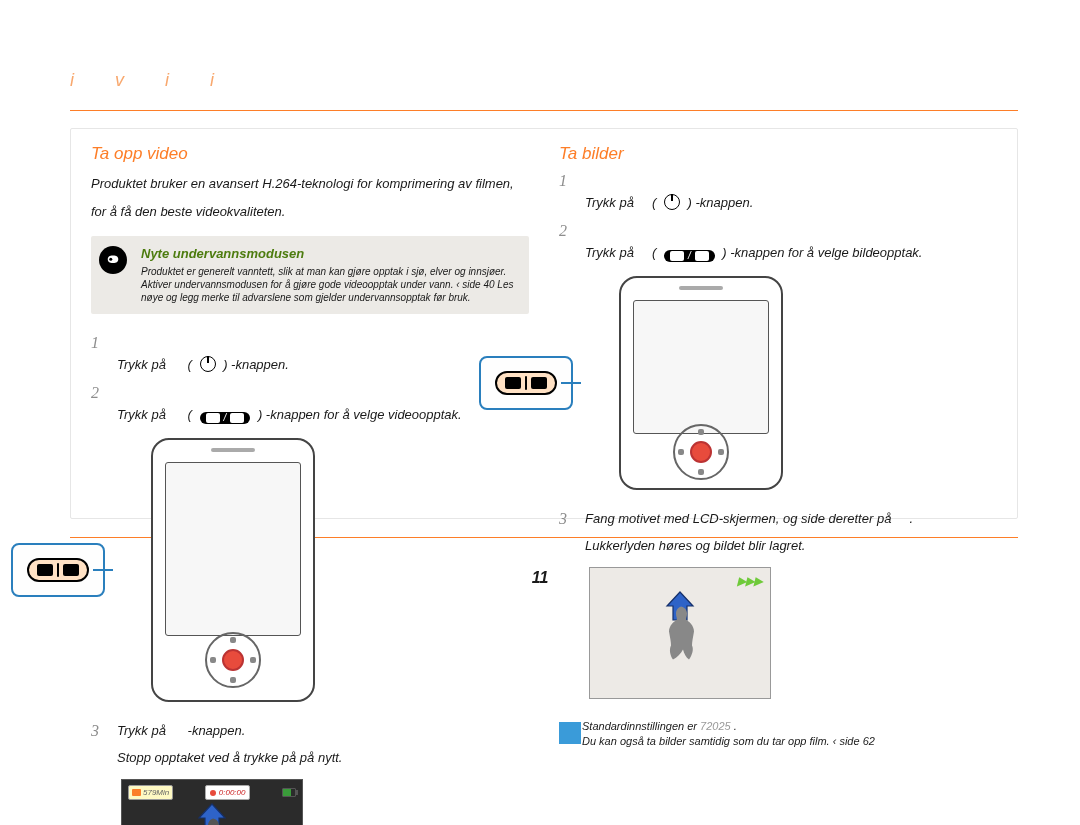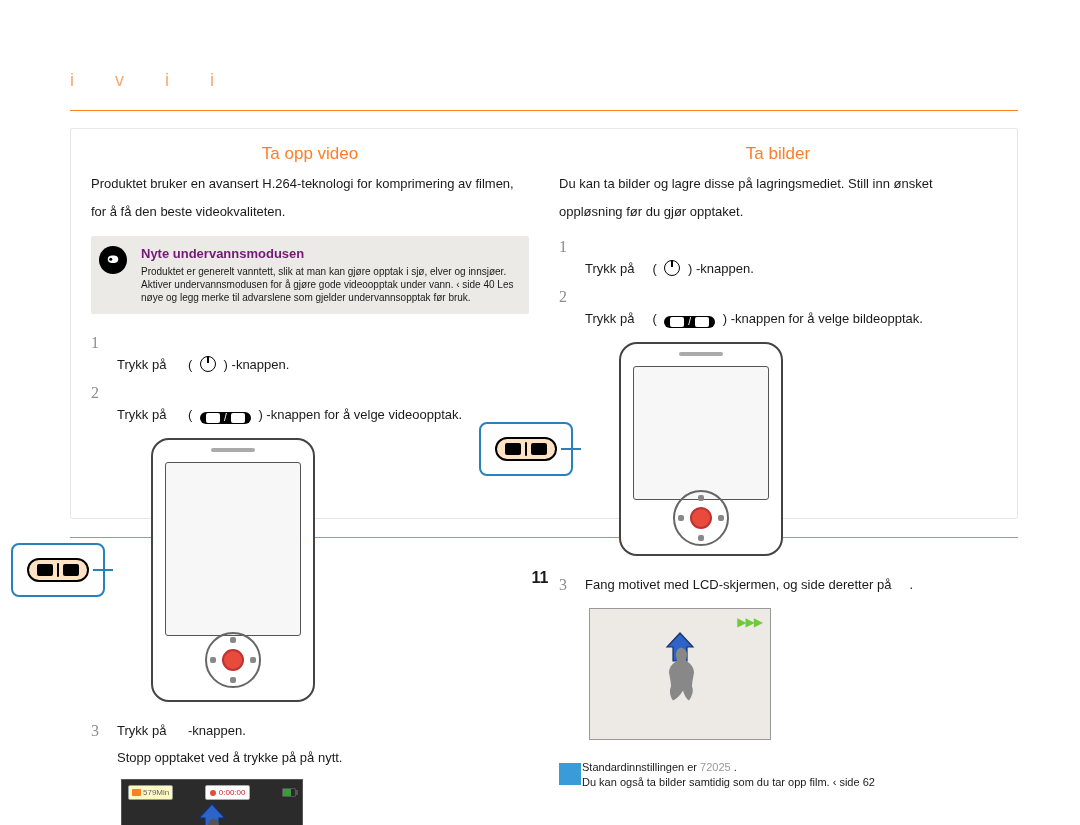"i v i i" .page { font-style: none -> italic }
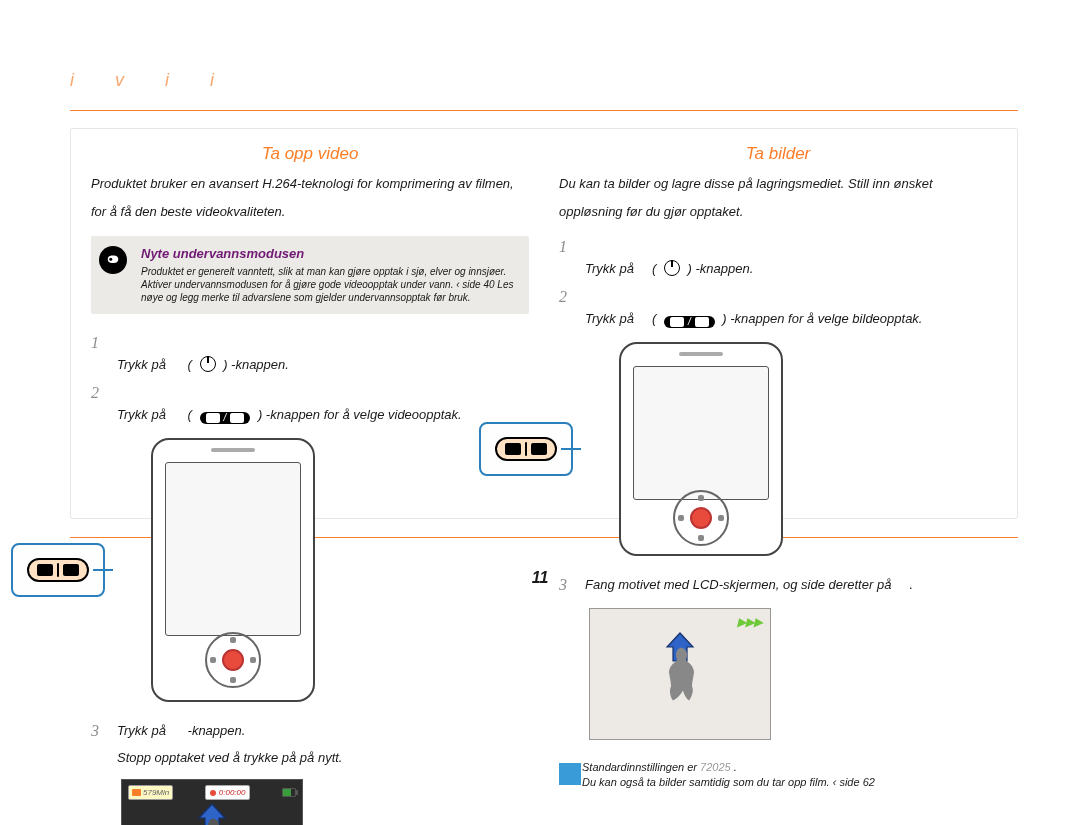"Ta opp video" .h { text-align: center -> none }
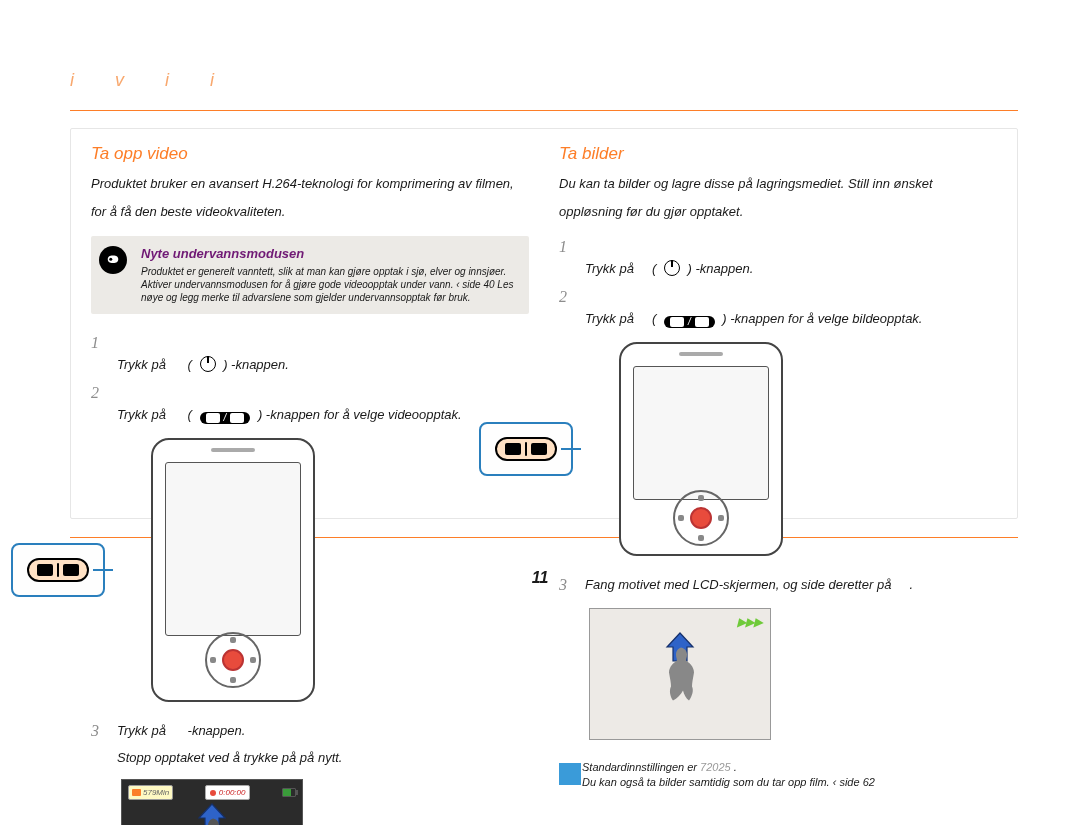"Du kan ta bilder og" p.para { html: <p>Du kan ta bilder og lagre disse på lagringsmediet. Still inn ønsket oppløsning før du gjør opptaket.</p> -> none }
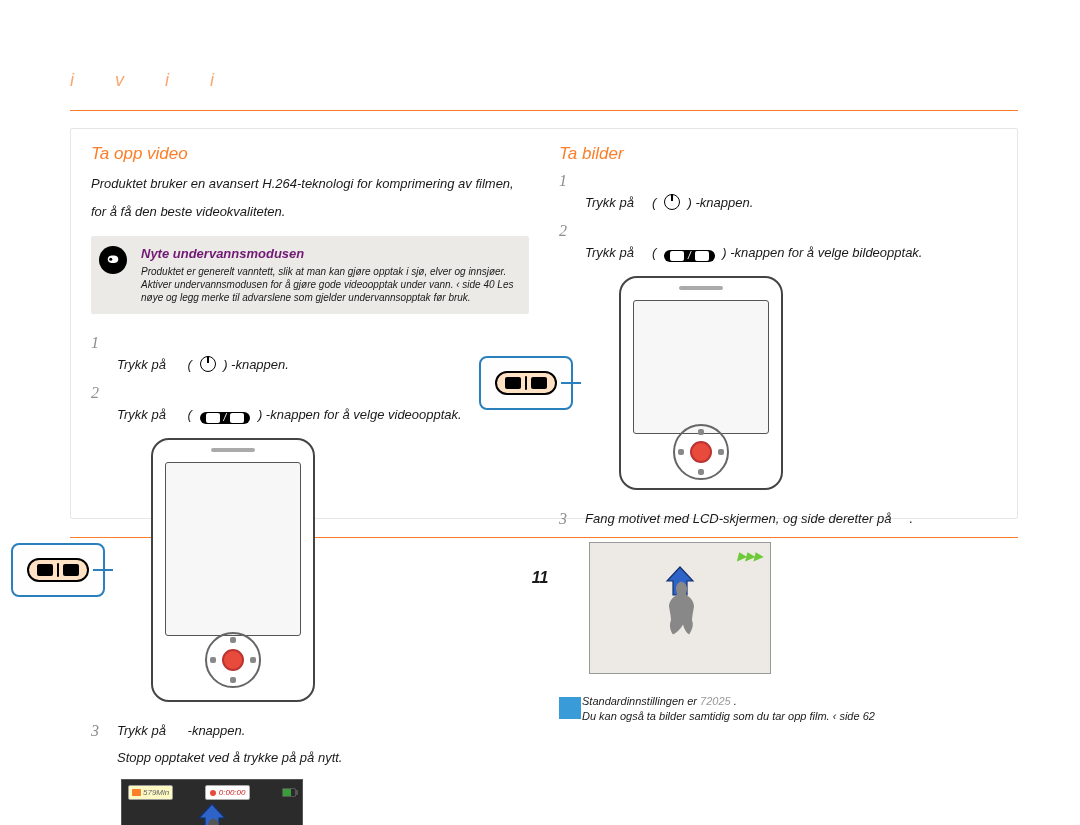"Nyte undervannsmodusen" .under-title { color: #701a75 -> #4d7c0f }
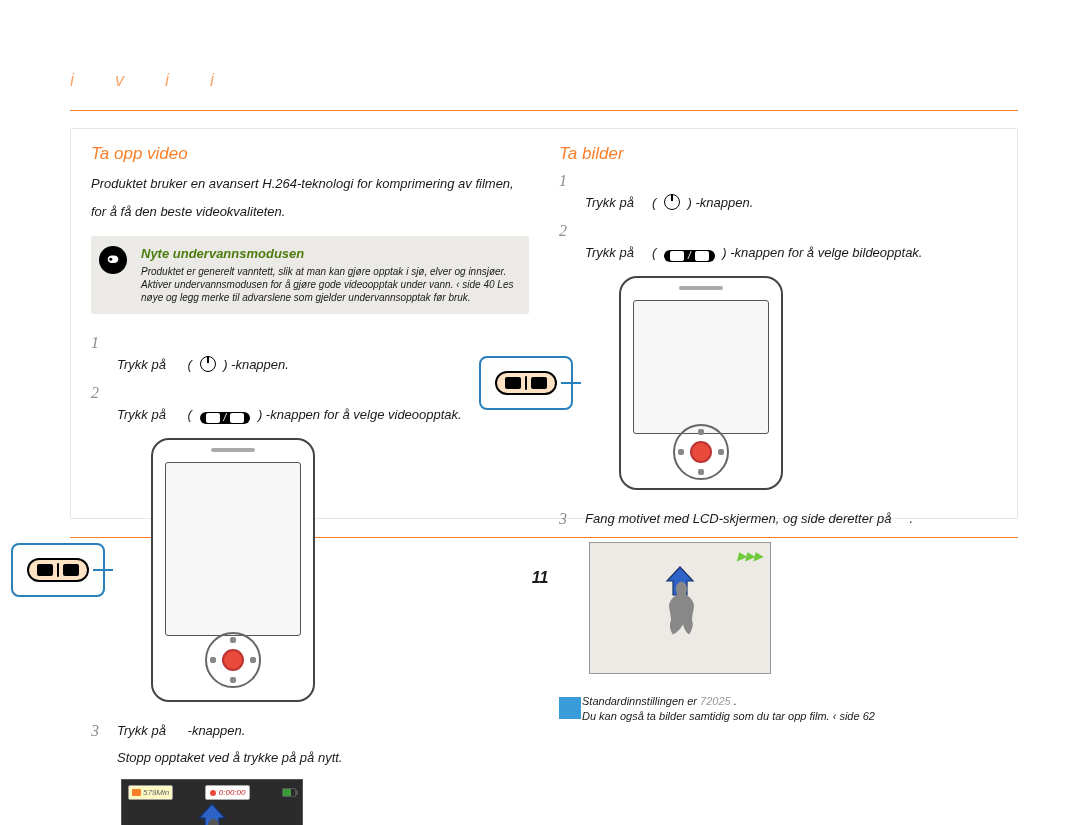"Lukkerlyden høres og bildet blir" div.sub { html: none -> <div>Lukkerlyden høres og bildet blir lagret.</div> }
